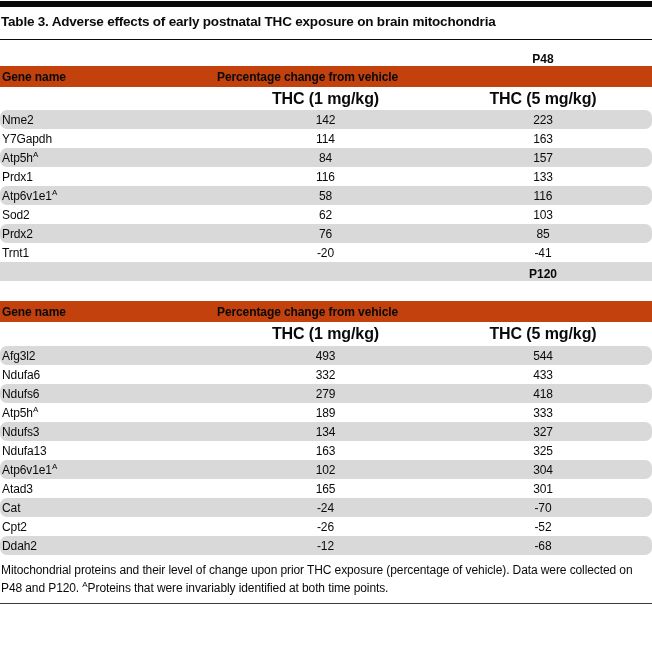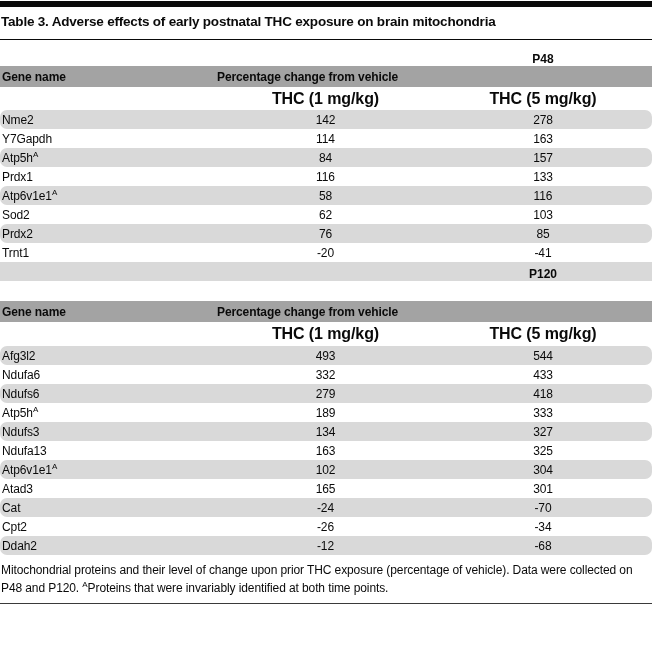"Gene name" .shaded { background: #a3a3a3 -> #c2410c }
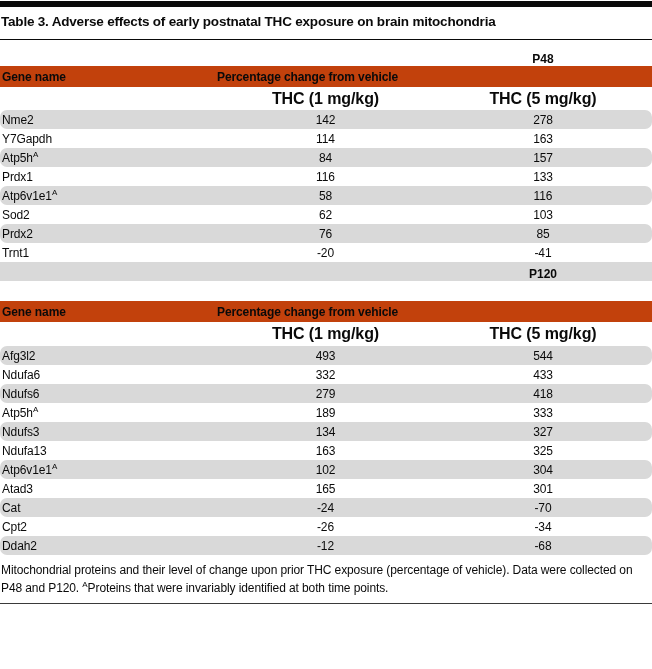"278" div.c3 { text: 278 -> 223 }
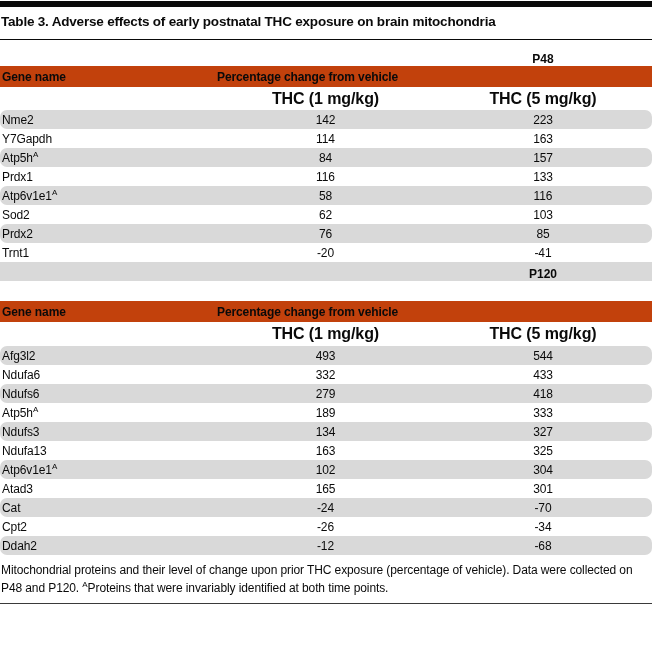"-34" div.c3 { text: -34 -> -52 }
